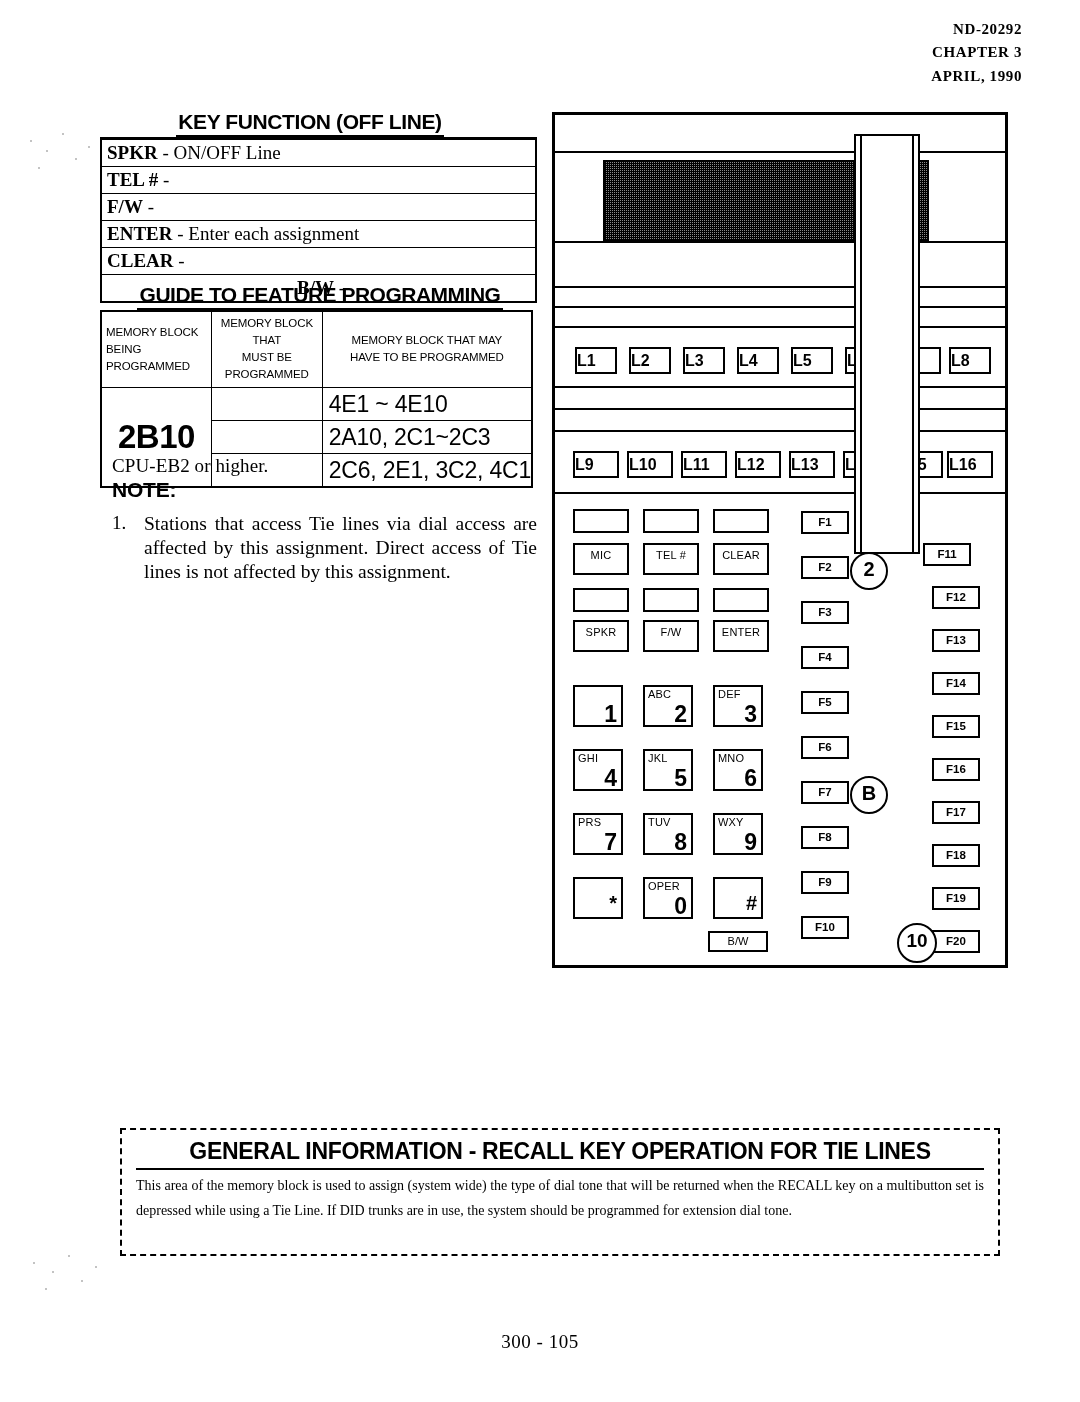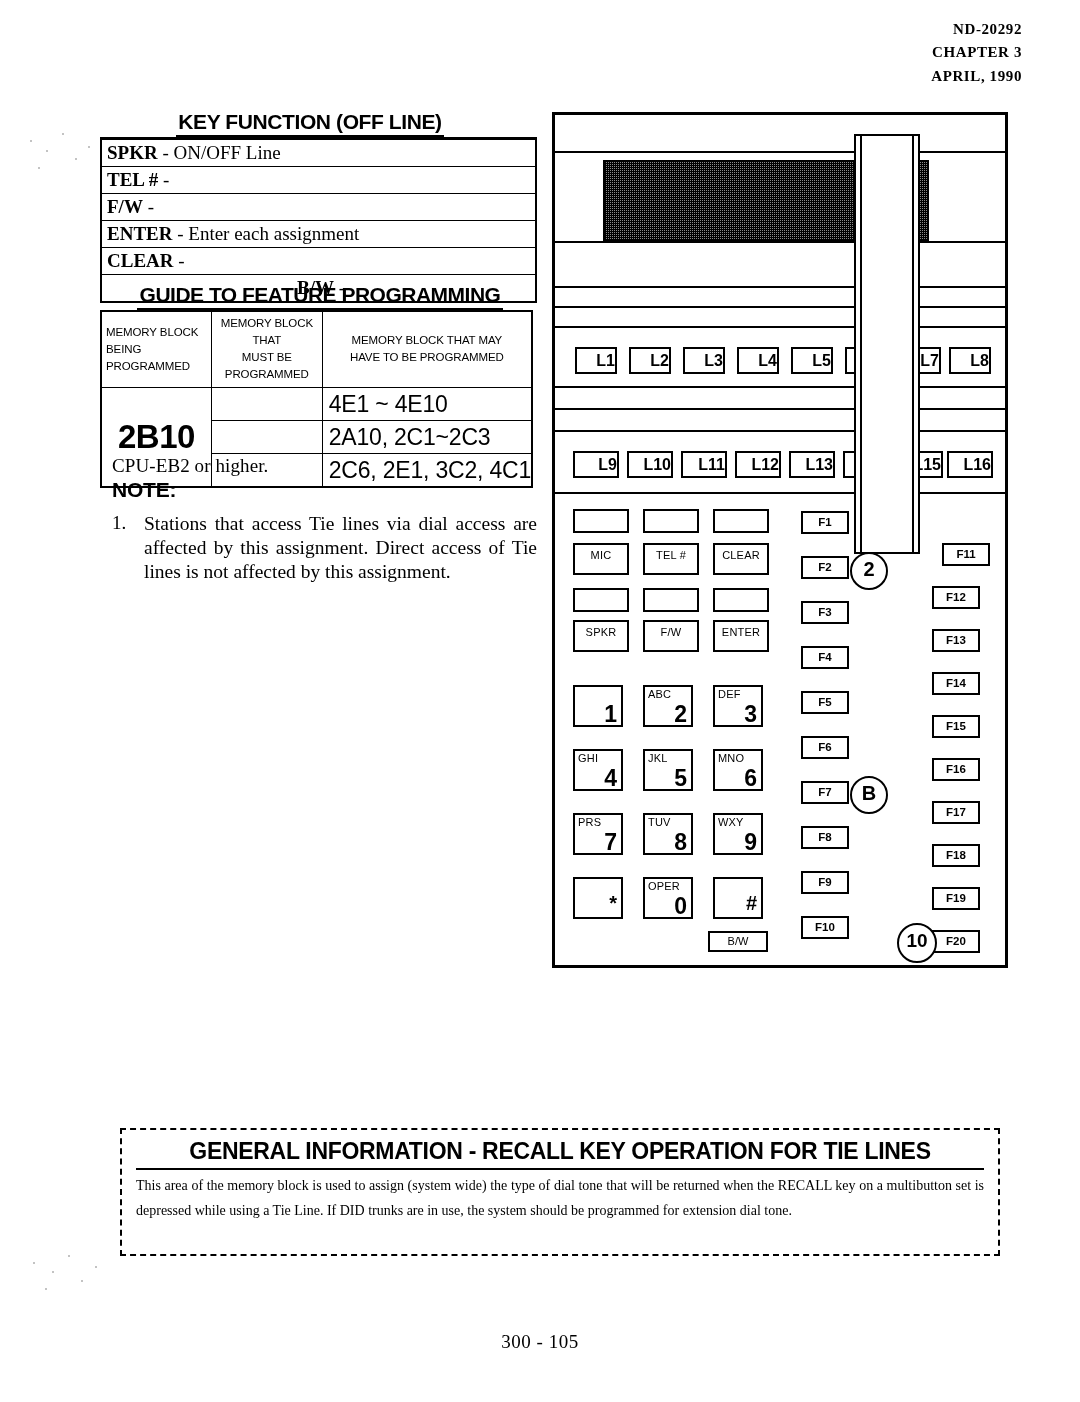"L1" .lkey { text-align: right -> left }
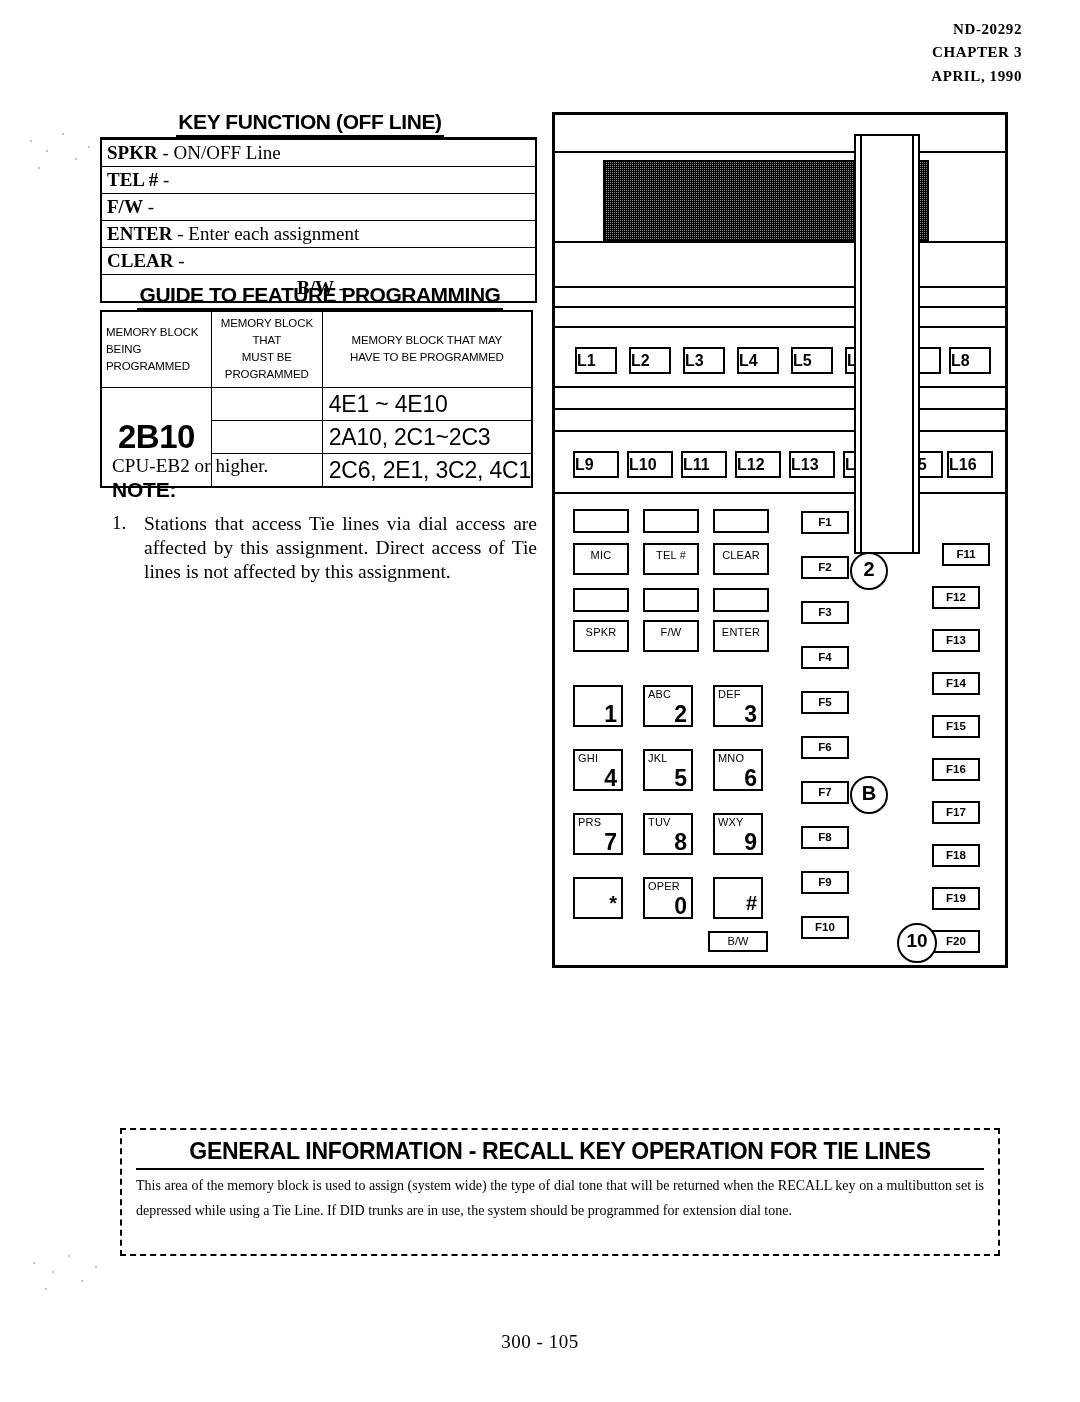"F11" div.fkey { left: 387px -> 368px }
